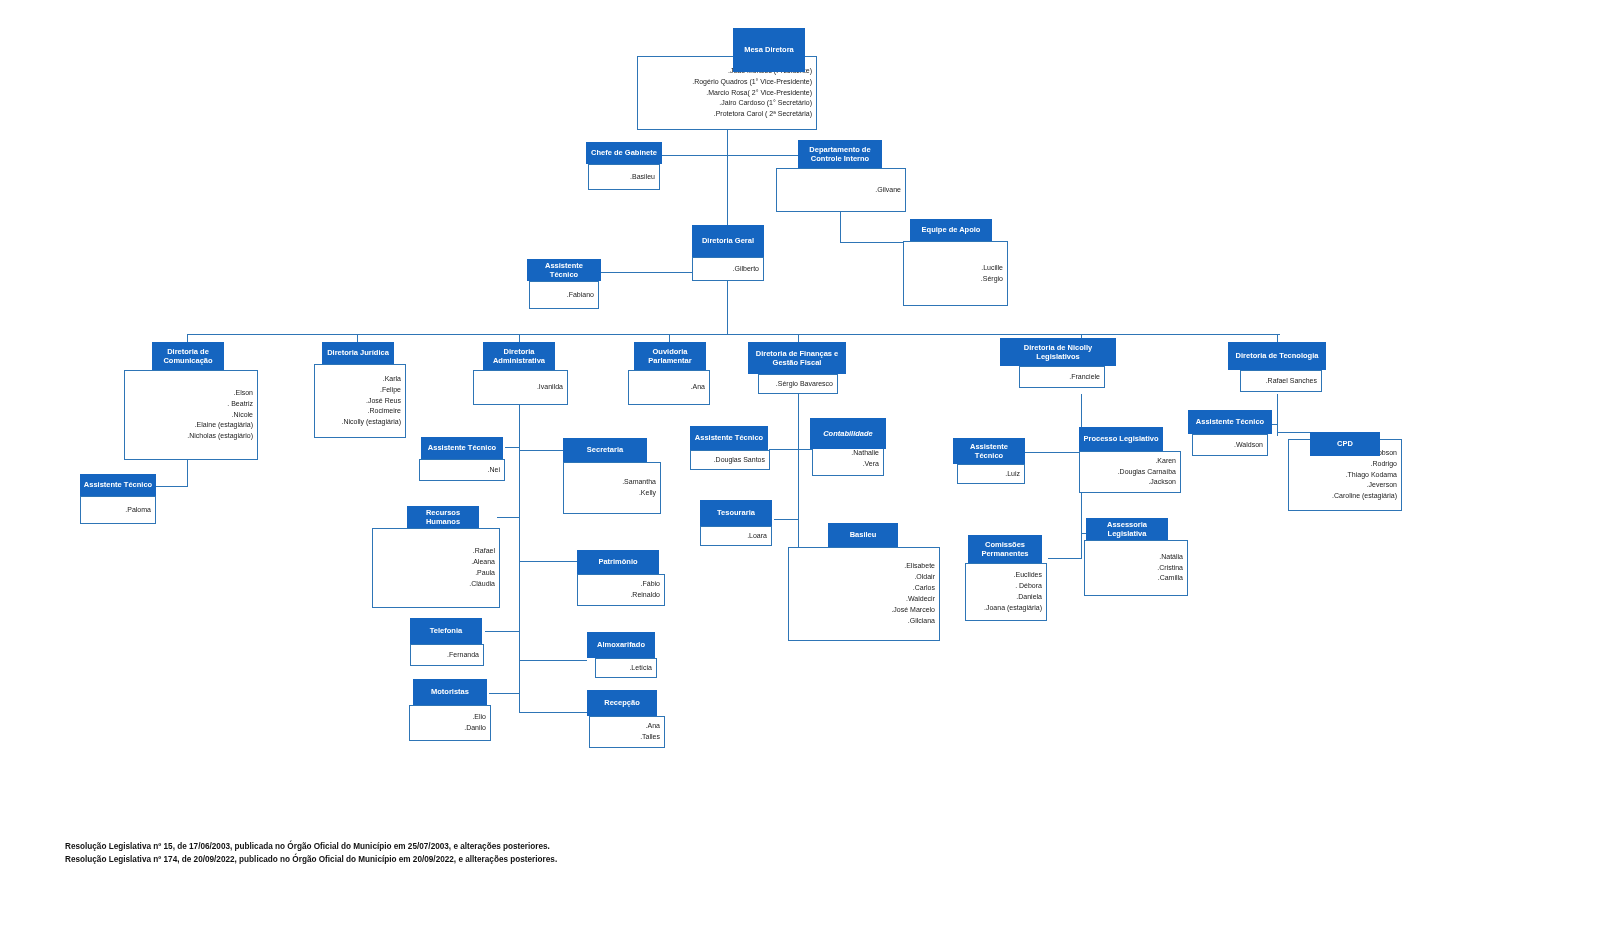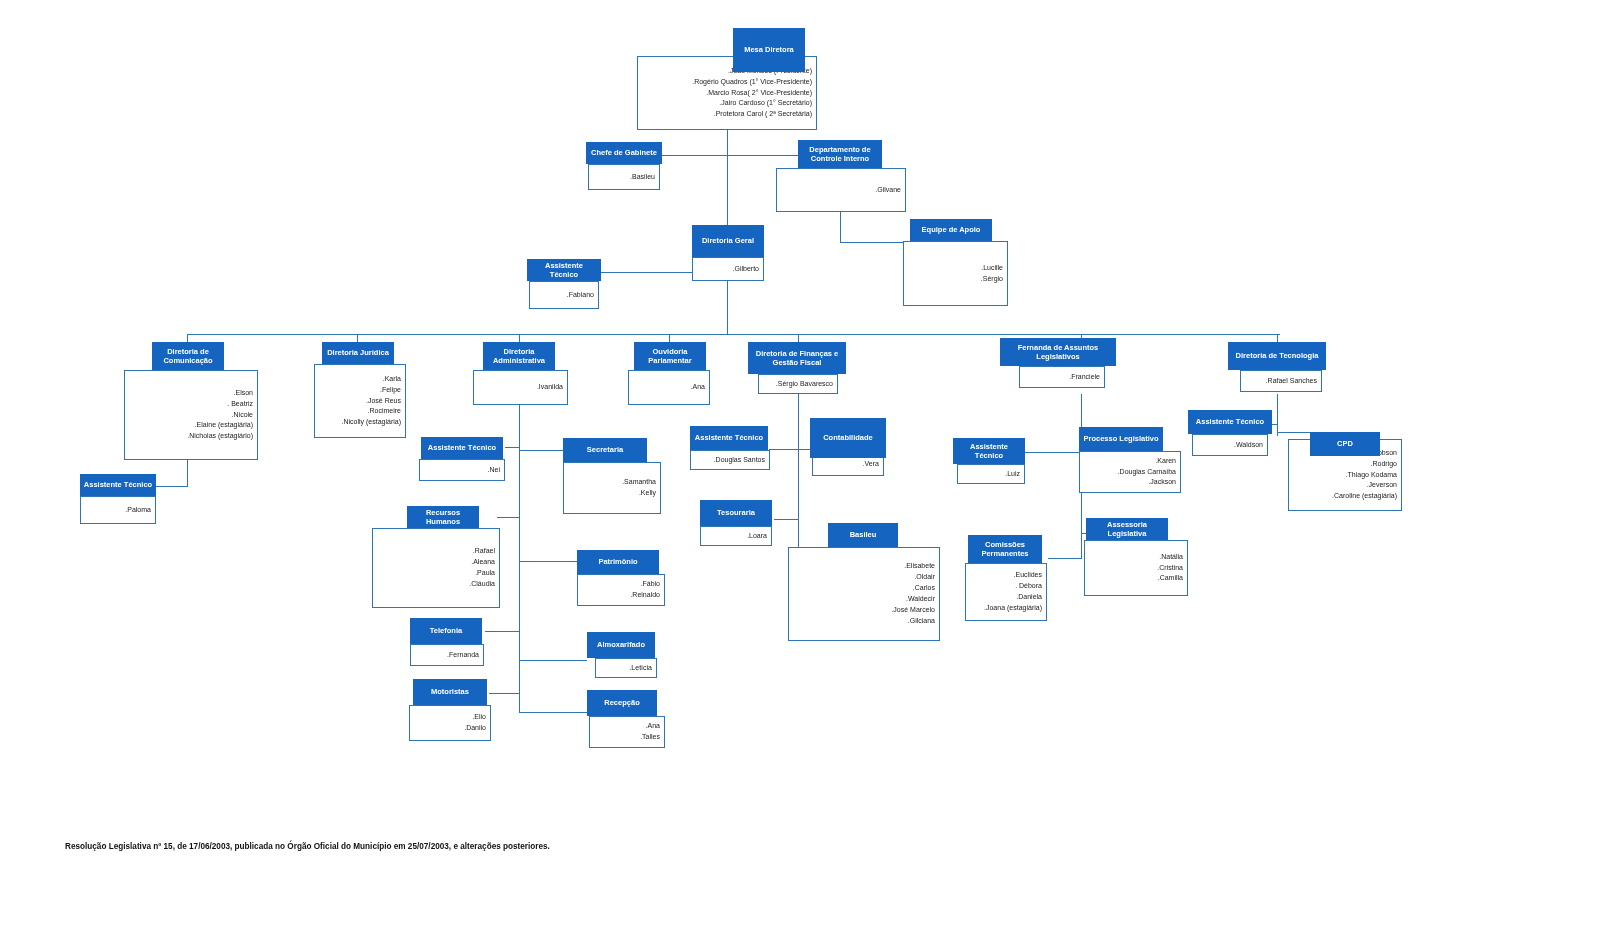"Fernanda de Assuntos Legislativos" div.hdr { text: Fernanda de Assuntos -> Diretoria de Nicolly }
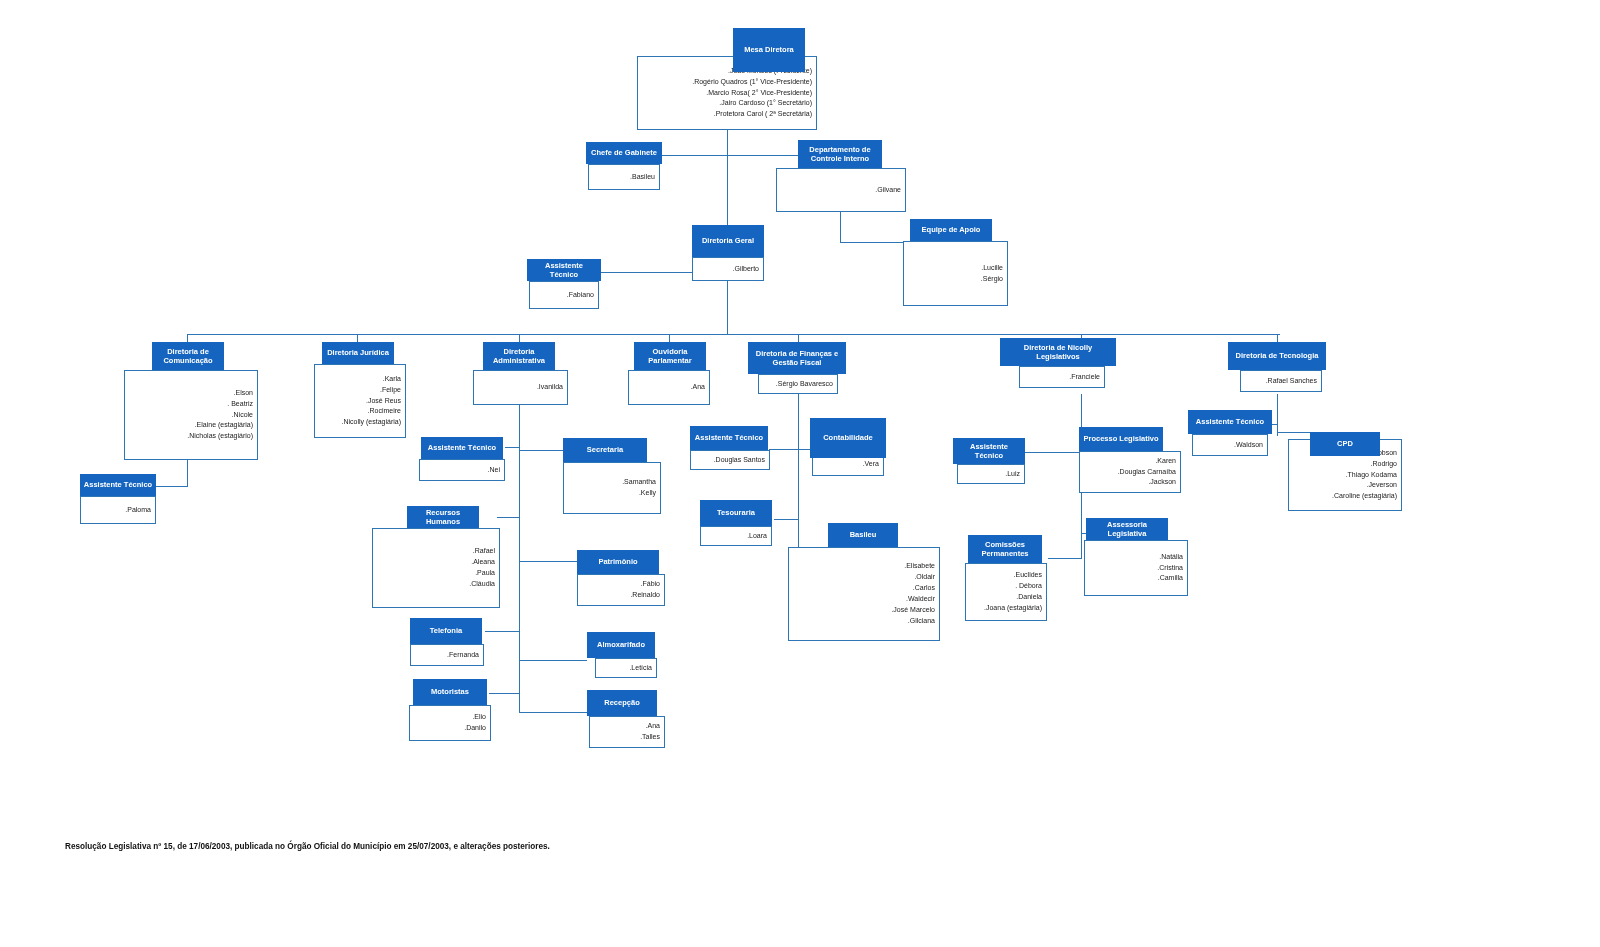"Contabilidade" div.hdr { font-style: none -> italic; height: 40px -> 31px }
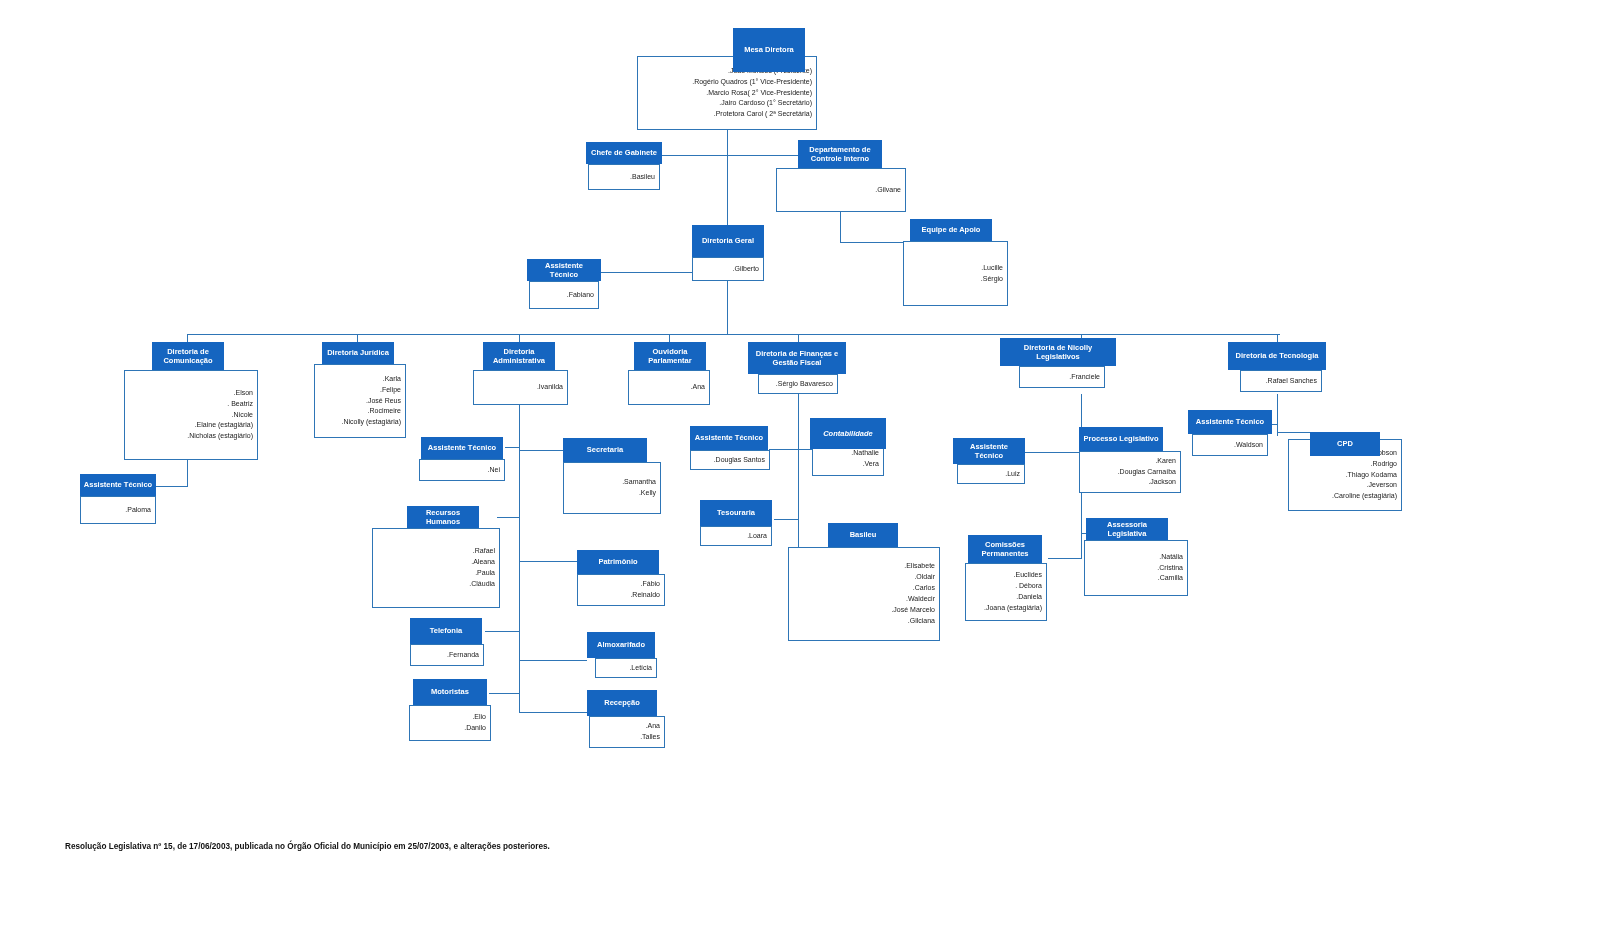"Resolução Legislativa nº 174, de" div { html: none -> <div>Resolução Legislativa nº 174, de 20/09/2022, publicado no Órgão Oficial do Município em 20/09/2022, e allterações posteriores.</div> }
